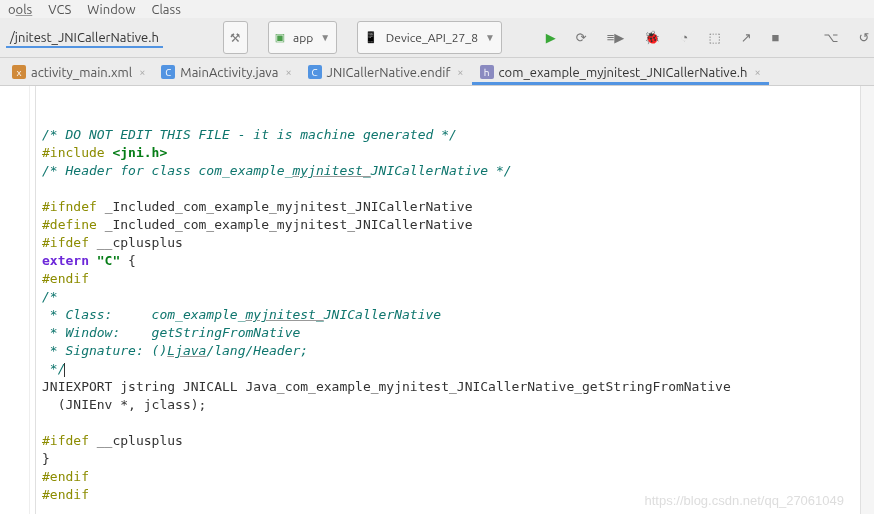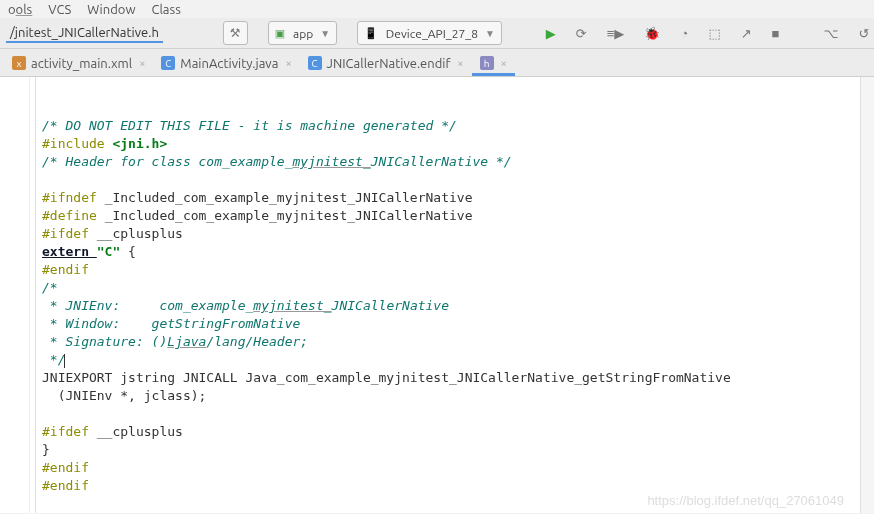"app" .tb-btn { height: 24px -> 33px }
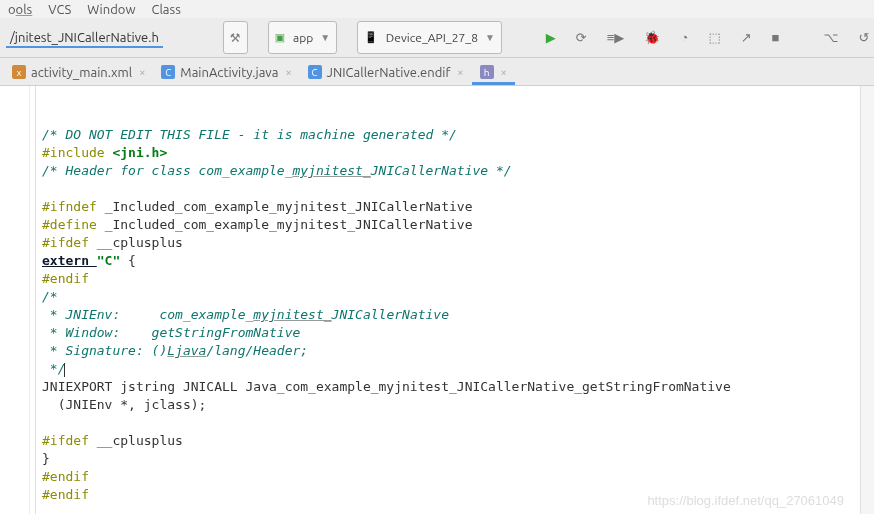"com_example_myjnitest_JNICallerNative.h" span { html: none -> <span>com_example_myjnitest_JNICallerNative.h</span> }
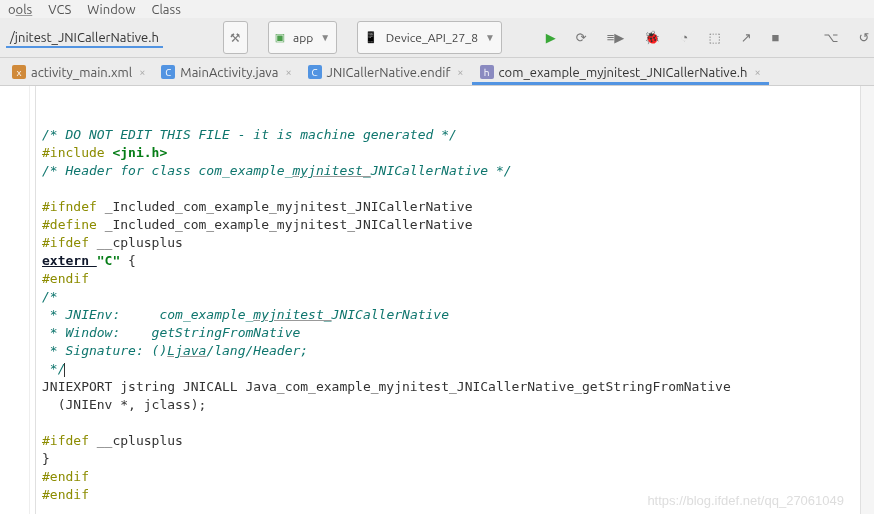"extern" .code .kw { color: #0f172a -> #6d28d9; text-decoration: underline -> none }
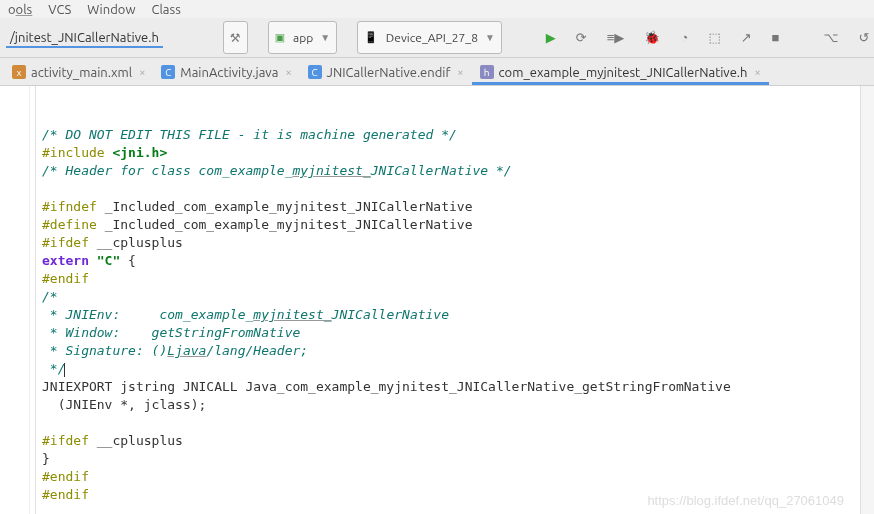"* JNIEnv: com_example_" span { text: JNIEnv -> Class }
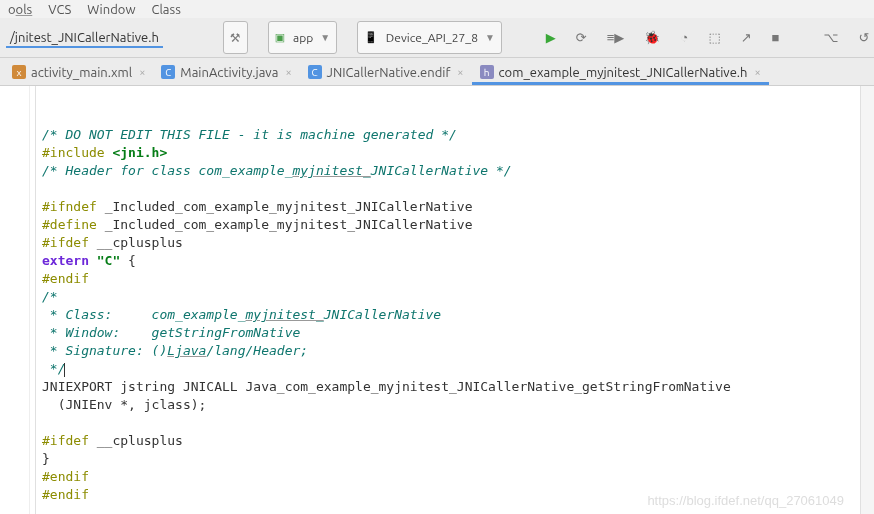"https://blog.ifdef.net/qq_27061049" div.watermark { text: https://blog.ifdef.net/qq -> https://blog.csdn.net/qq }
